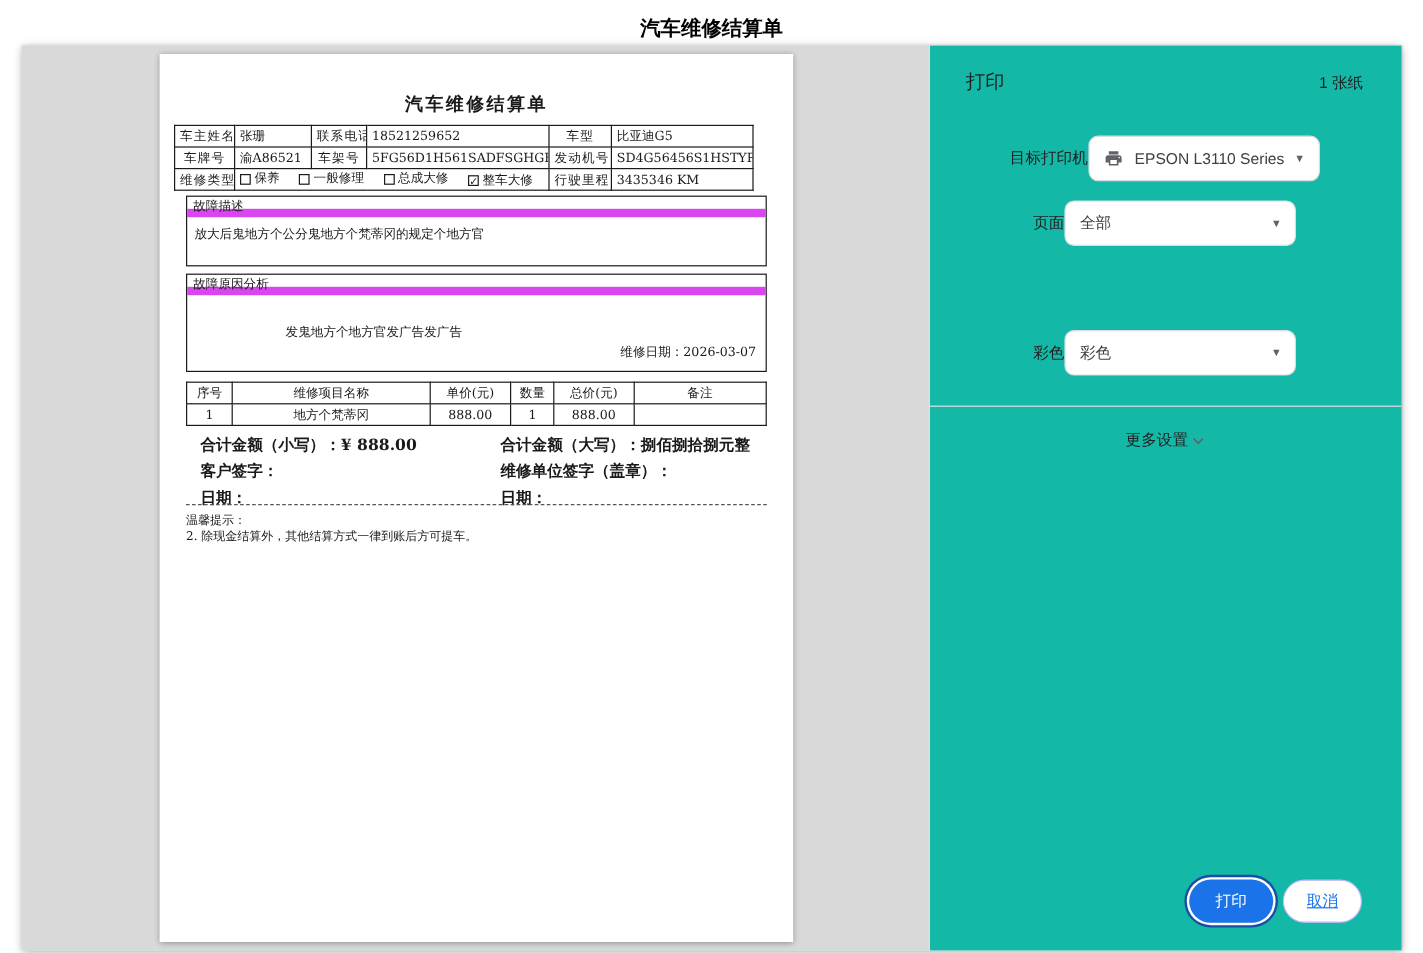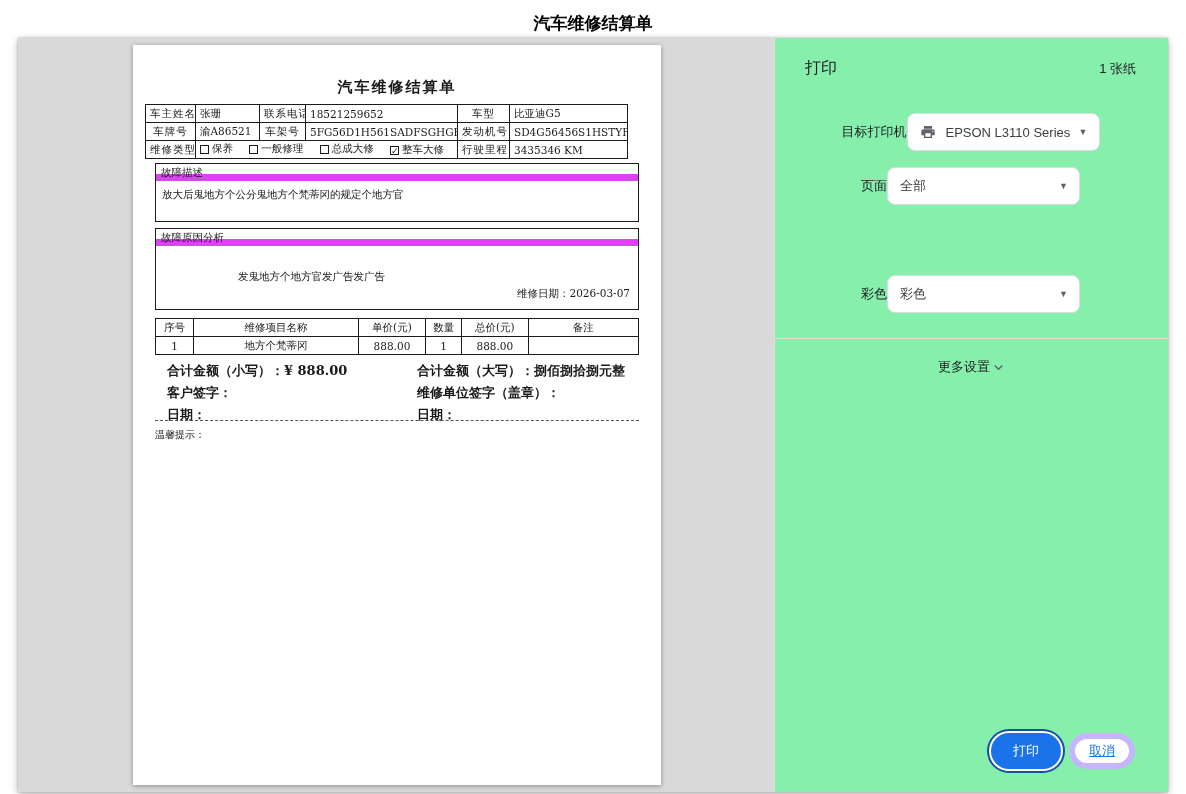"打印" .settings-pane { background: #86efac -> #14b8a6 }
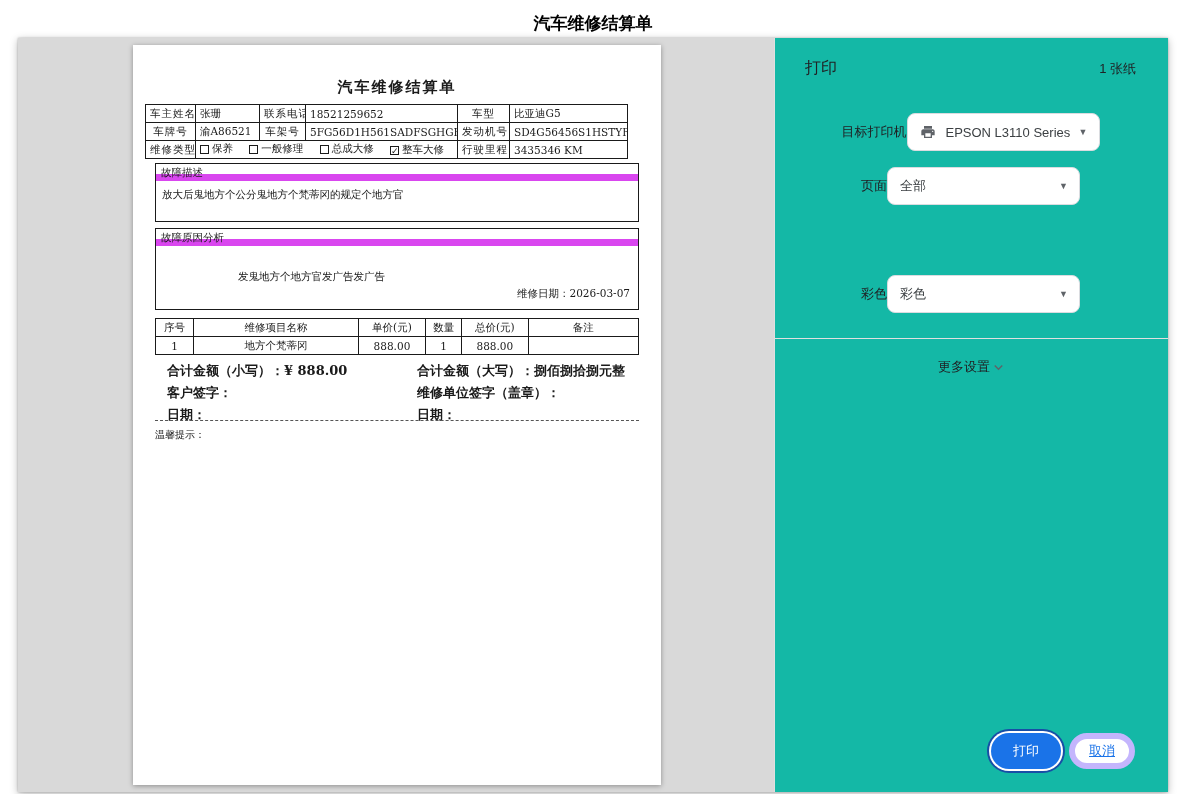"2. 除现金结算外，其他结算方式一律到账后方可提车。" div { html: none -> <div>2. 除现金结算外，其他结算方式一律到账后方可提车。</div> }
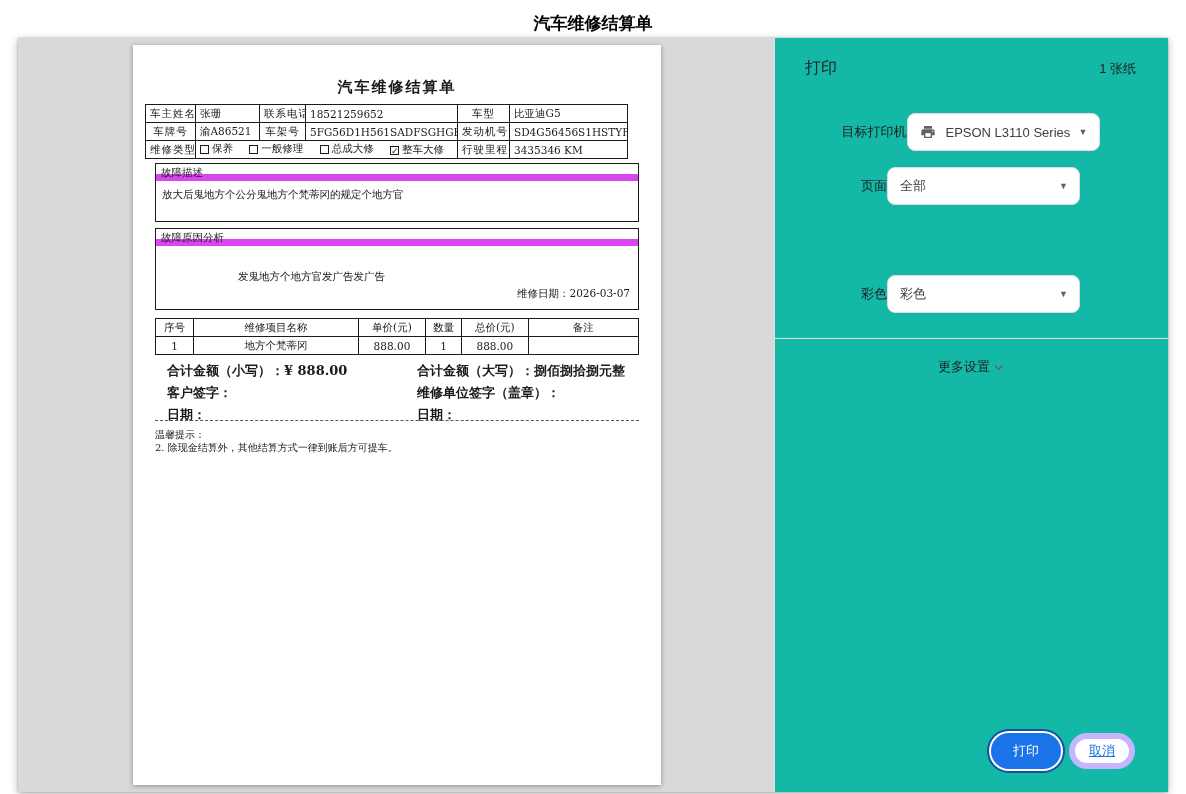"取消" .btn-secondary { border: 6px solid #c4b5fd -> 1px solid #c4b5fd }
